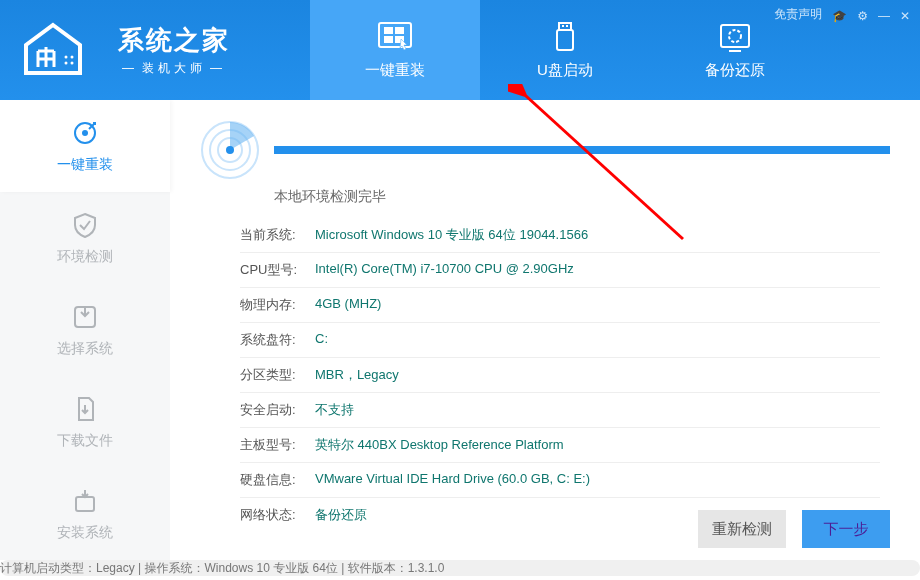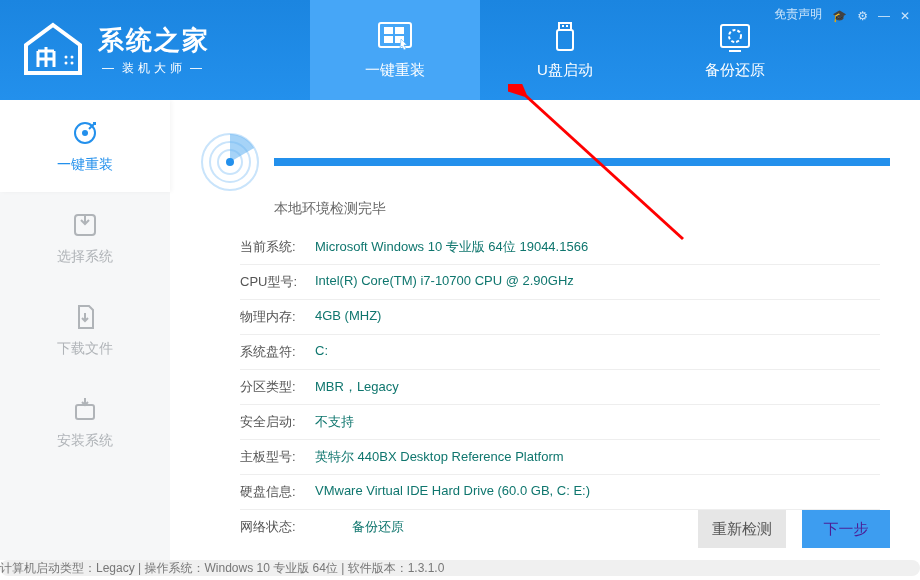"系统之家" .logo-area { gap: none -> 20px }
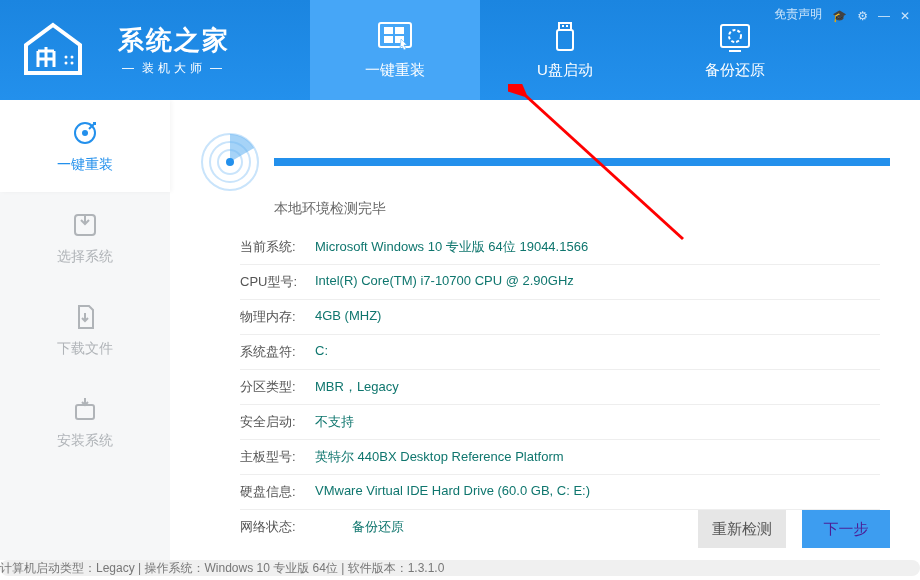"本地环境检测完毕" .main { padding: 32px 30px 0 30px -> 20px 30px 0 30px }
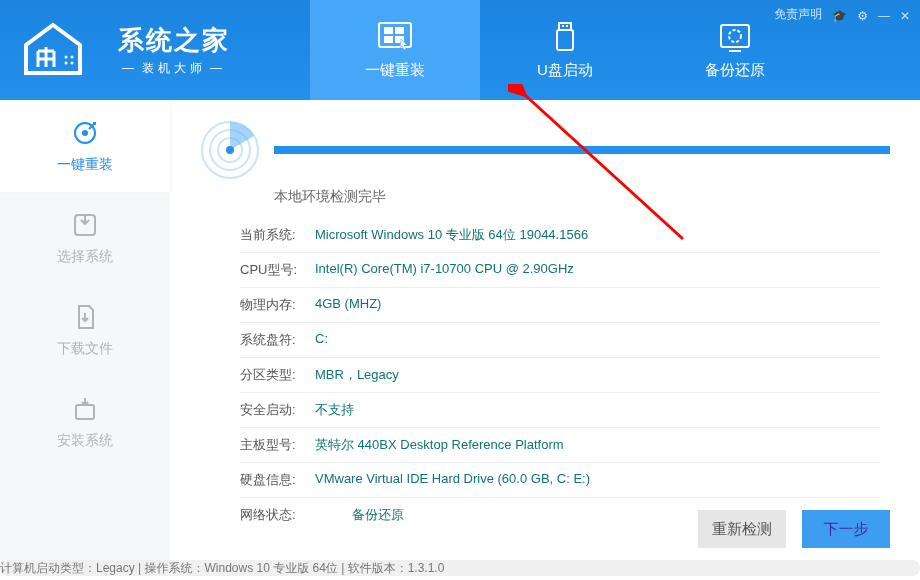"环境检测" div.side-item { html: none -> <div> <div> <svg> <path></path> <path></path> </svg> </div> <div>环境检测</div> </div> }
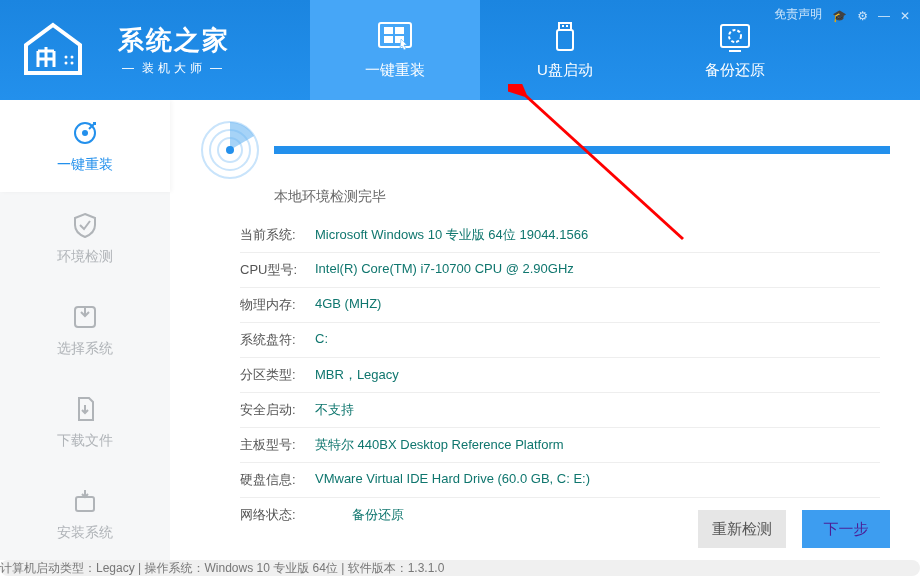"网络状态:" .info-row:last-child { gap: 37px -> none }
